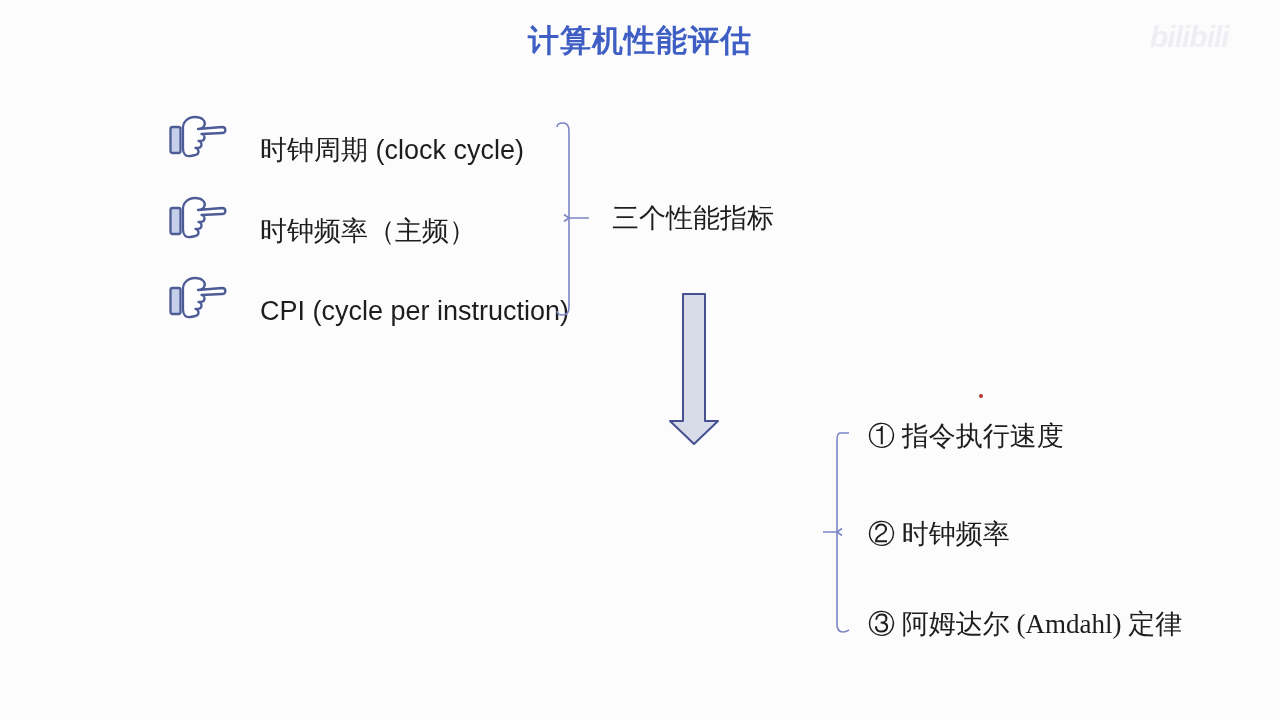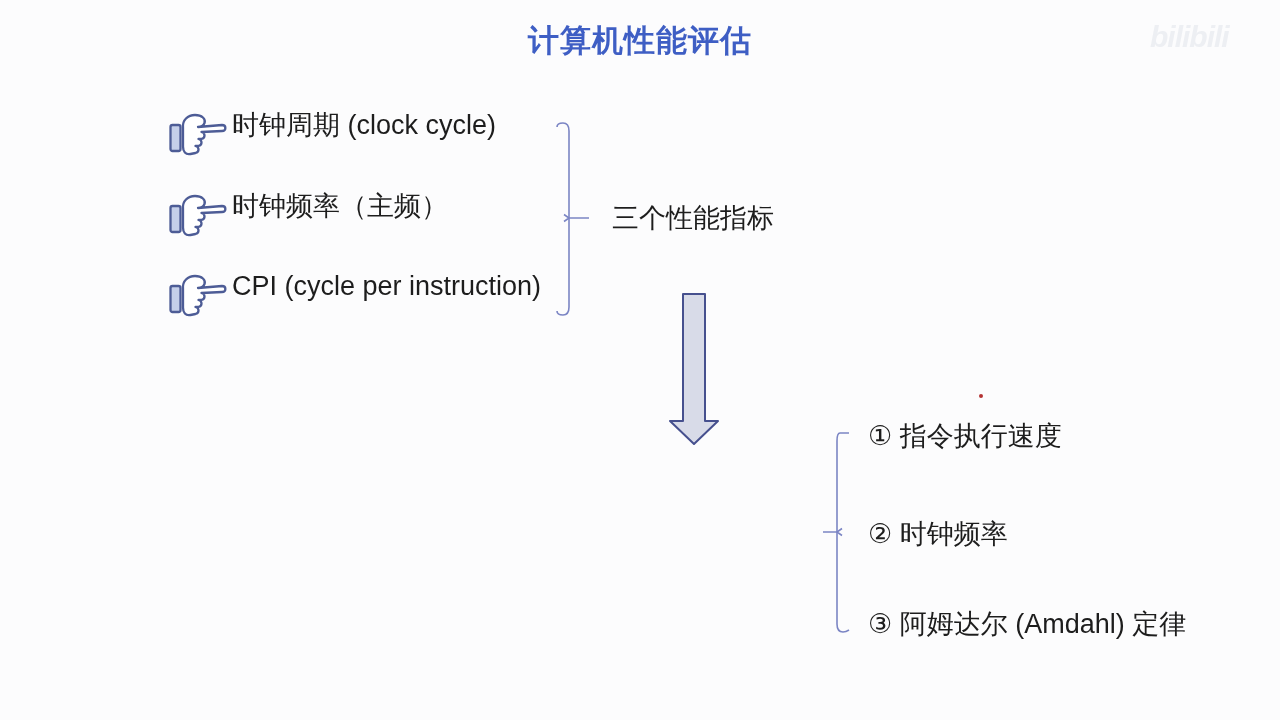"时钟周期 (clock cycle)" .ind-row { align-items: flex-start -> flex-end; gap: none -> 28px }
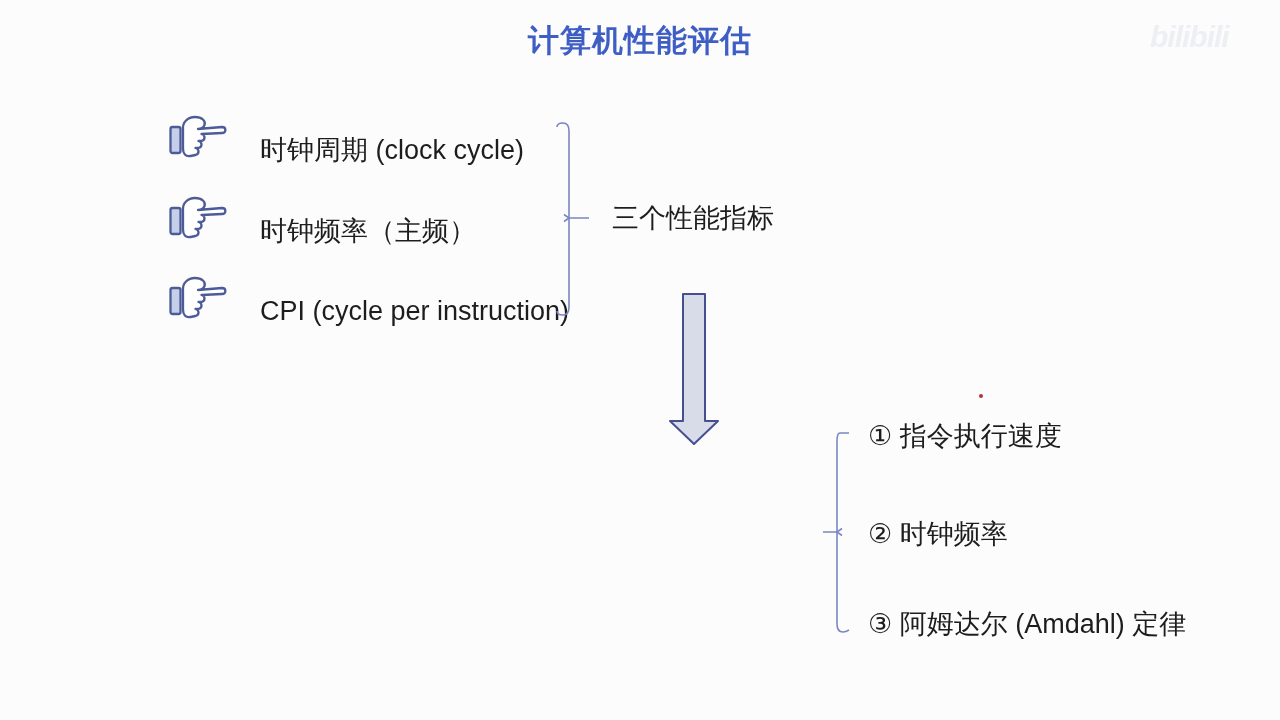"① 指令执行速度" .eval-item { font-family: none -> Liberation Serif, serif }
